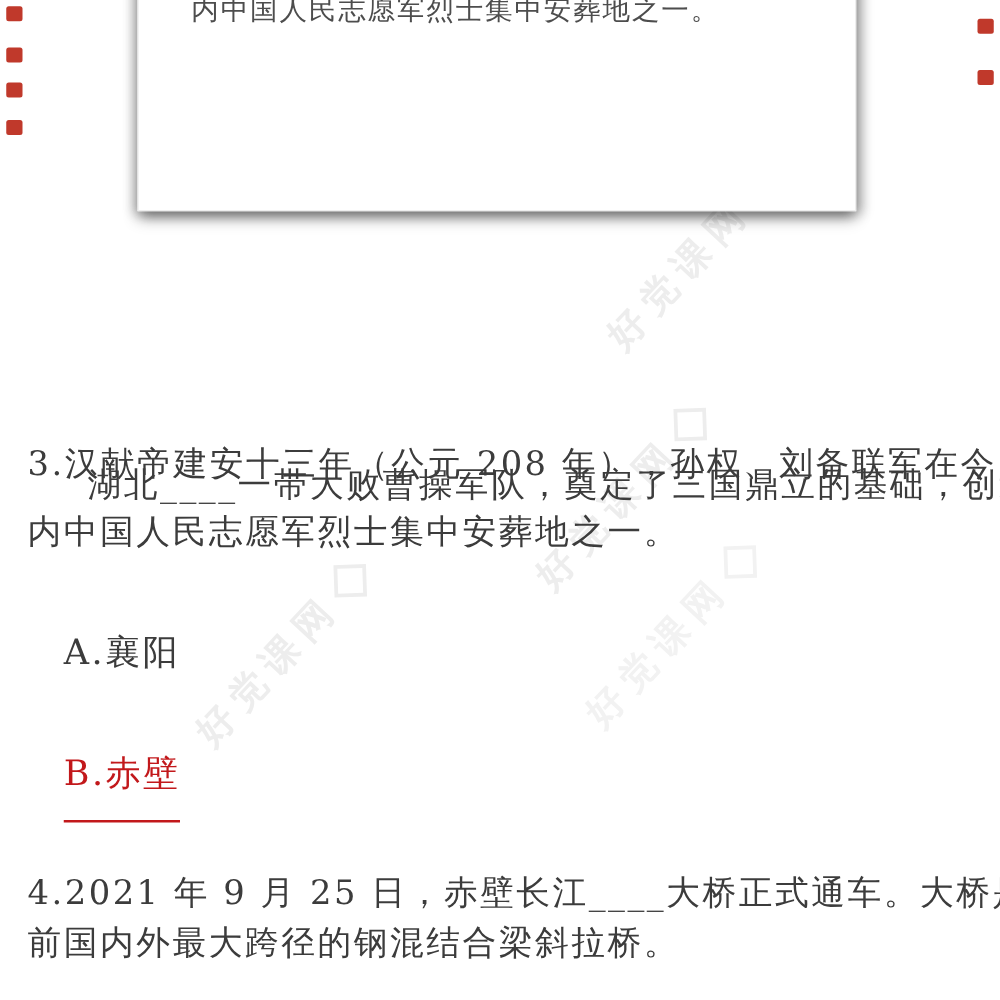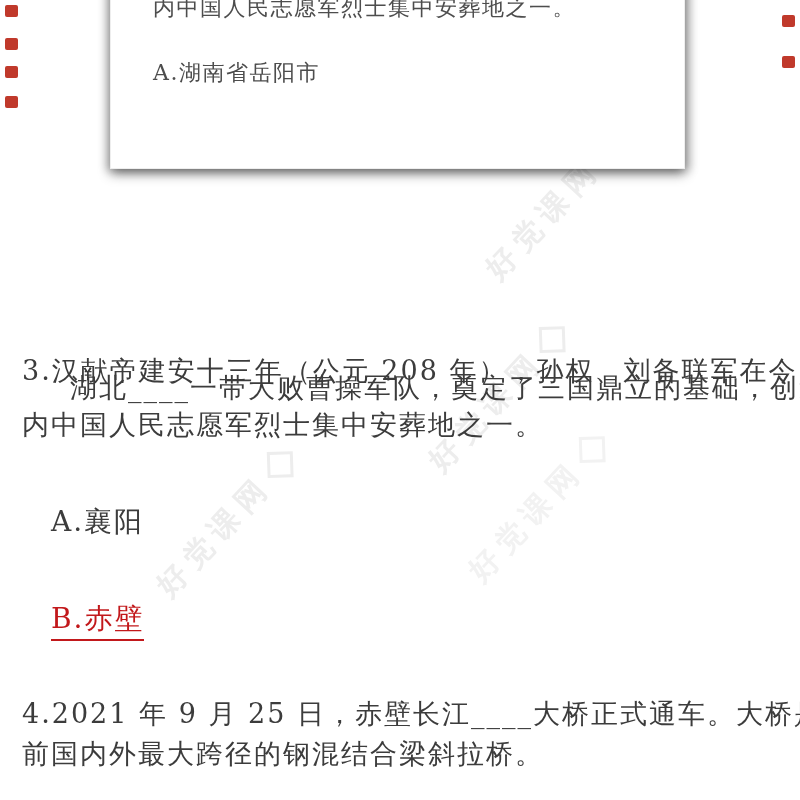"A.湖南省岳阳市" div.card-line { html: <div>A.湖南省岳阳市</div> -> none }
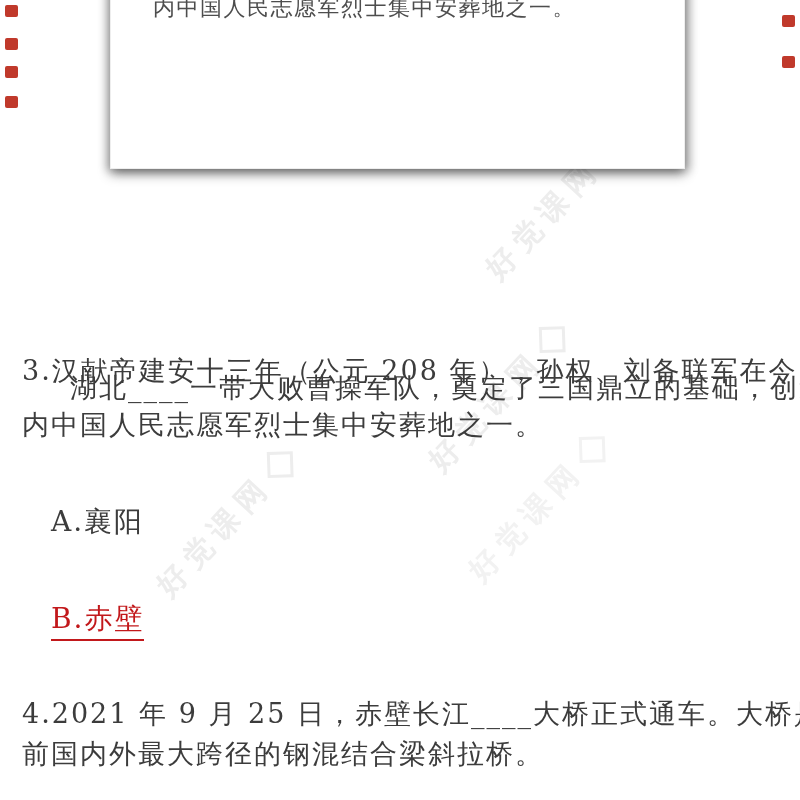"B.赤壁" .opt.answer { padding-bottom: 1px -> 18px }
